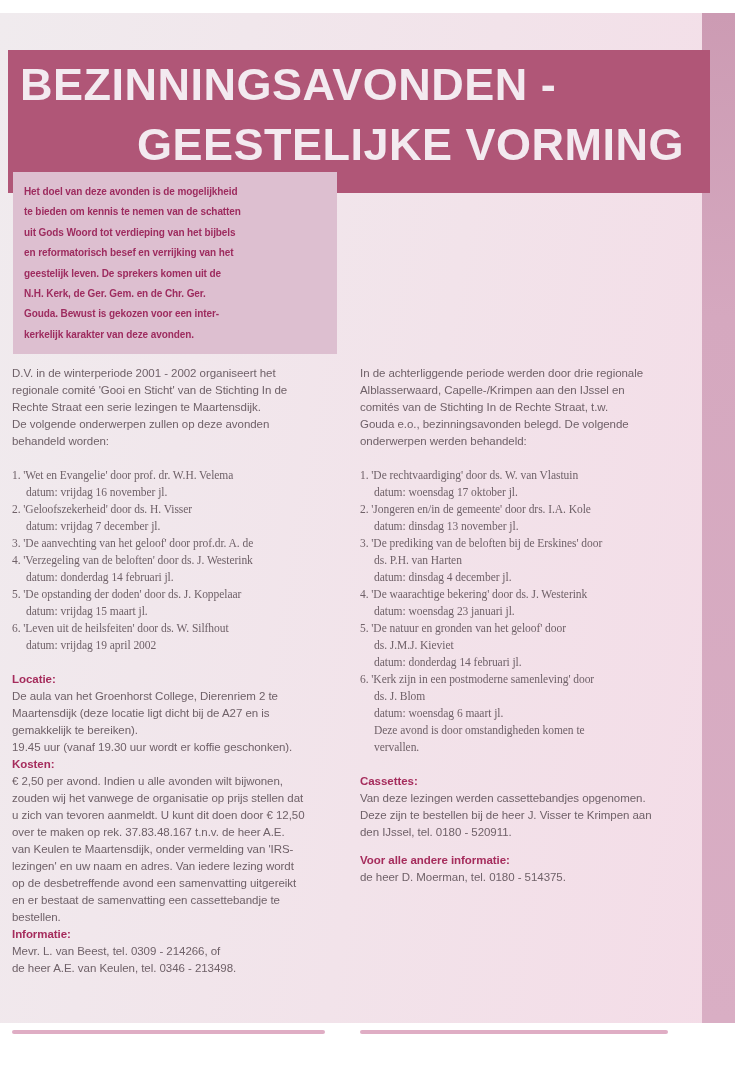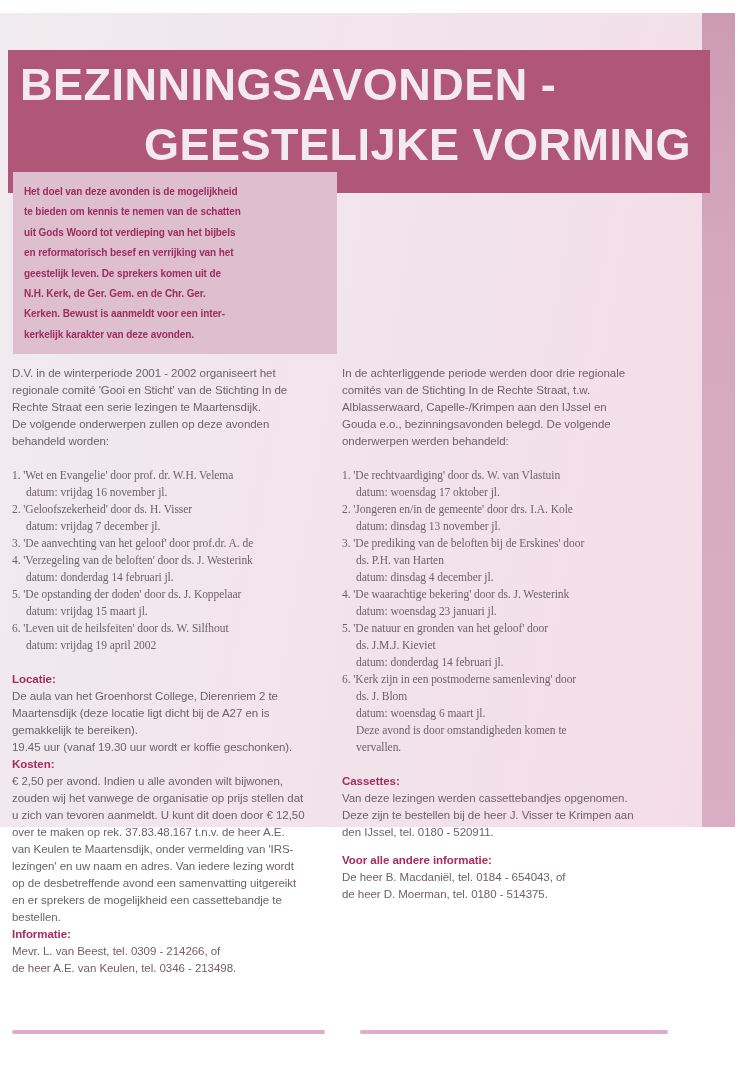"BEZINNINGSAVONDEN -" .scan { height: 814px -> 1010px }
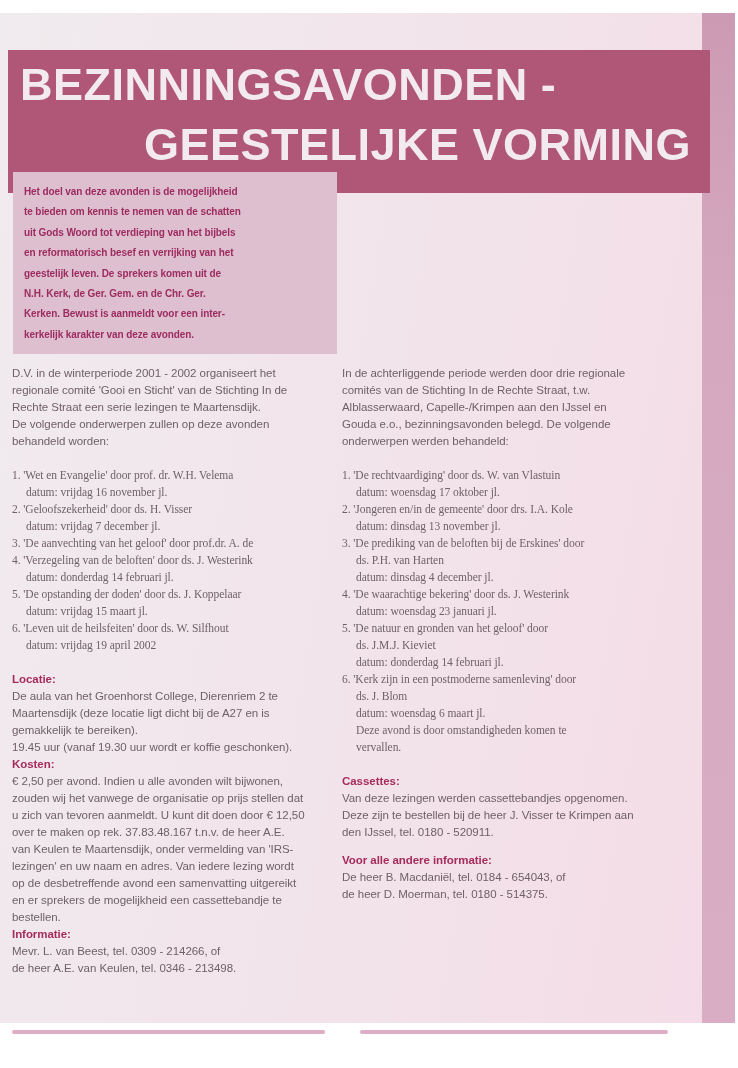"GEESTELIJKE VORMING" .banner .t2 { left: 136px -> 129px }
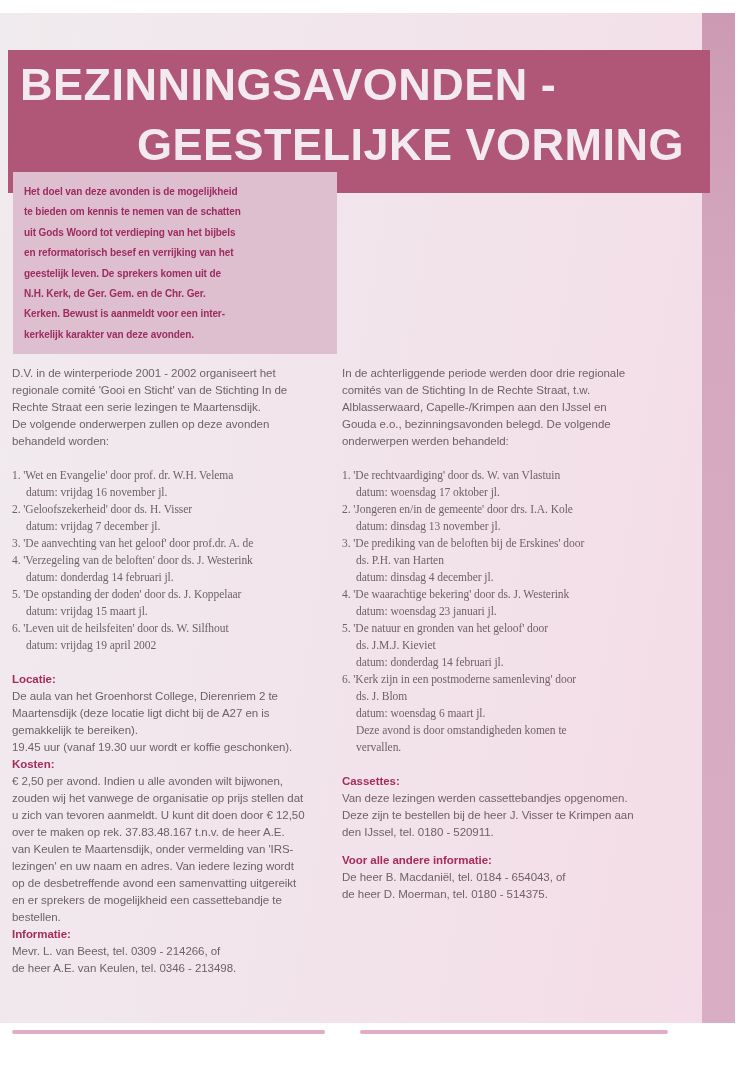"Kerken. Bewust is aanmeldt voor" div.iline { text: Kerken. Bewust is aanmeldt -> Gouda. Bewust is gekozen }
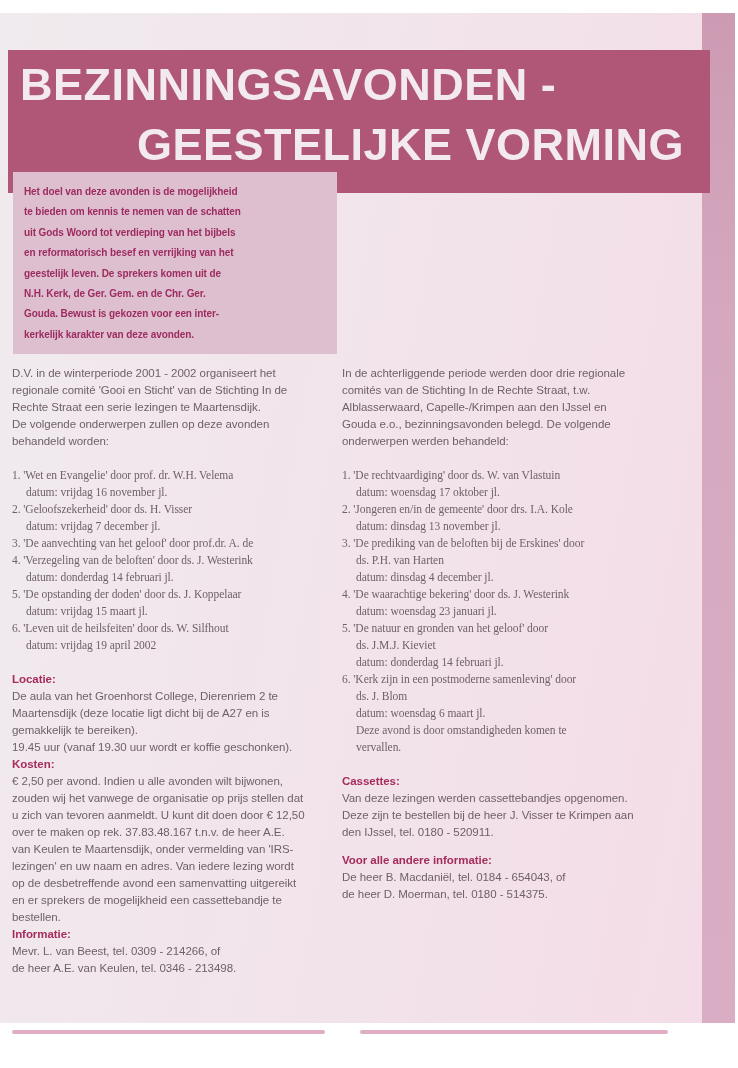"D.V. in de winterperiode 2001" .columns { column-gap: none -> 18px }
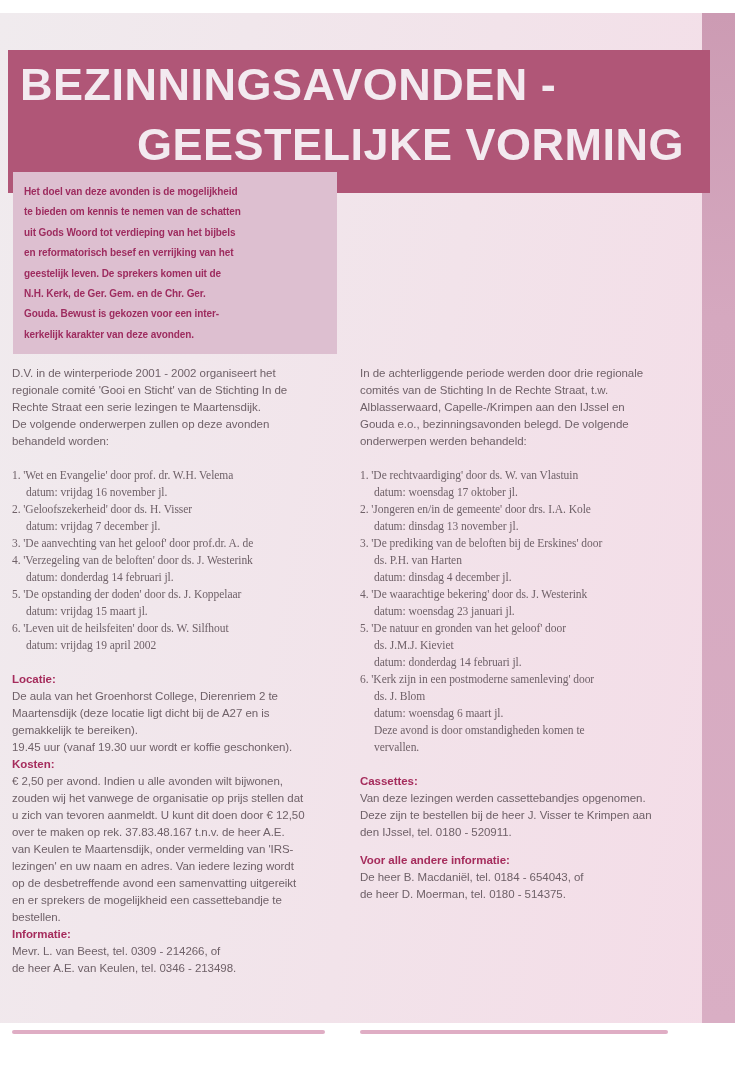"comités van de Stichting In" div.line { order: before "Alblasserwaard, Capelle-/Krimpen aan den" -> after "Alblasserwaard, Capelle-/Krimpen aan den" }
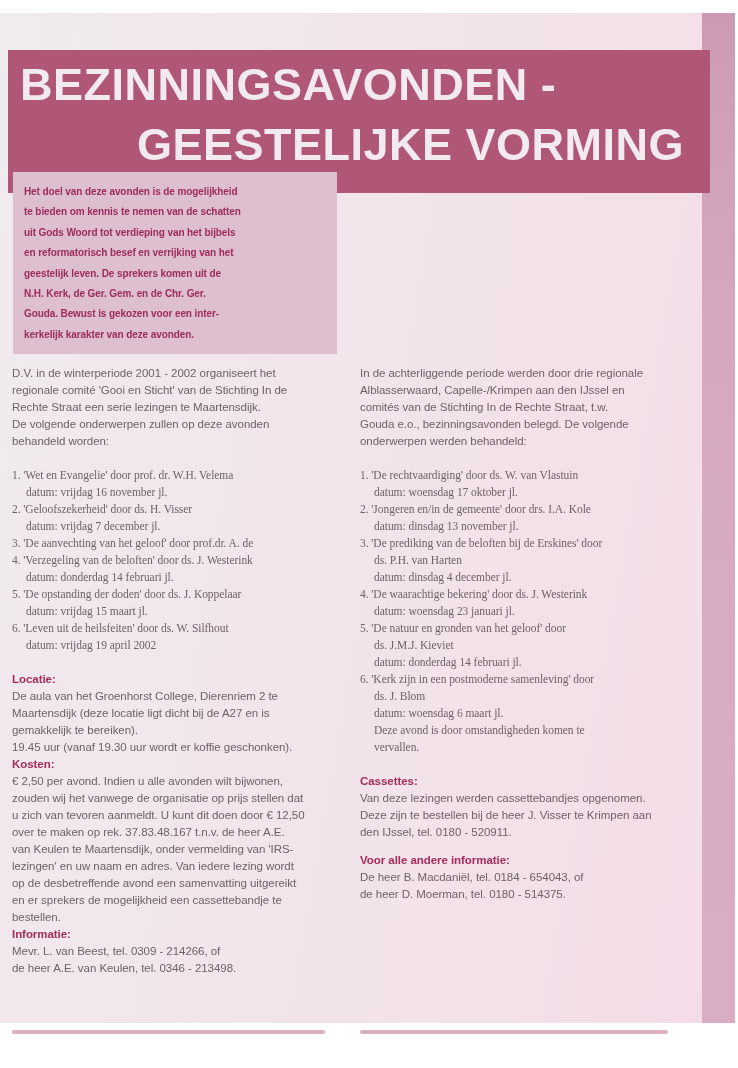"De heer B. Macdaniël, tel." div.line { html: <div>De heer B. Macdaniël, tel. 0184 - 654043, of</div> -> none }
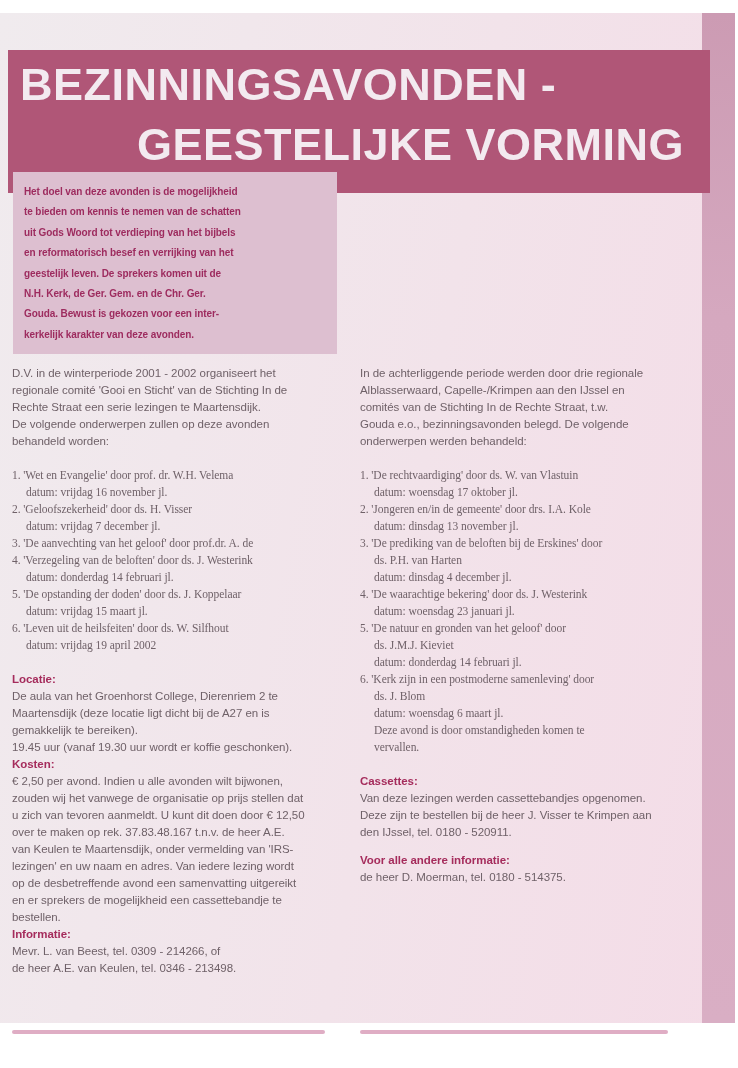"en er sprekers de mogelijkheid" div.line { text: sprekers de mogelijkheid -> bestaat de samenvatting }
